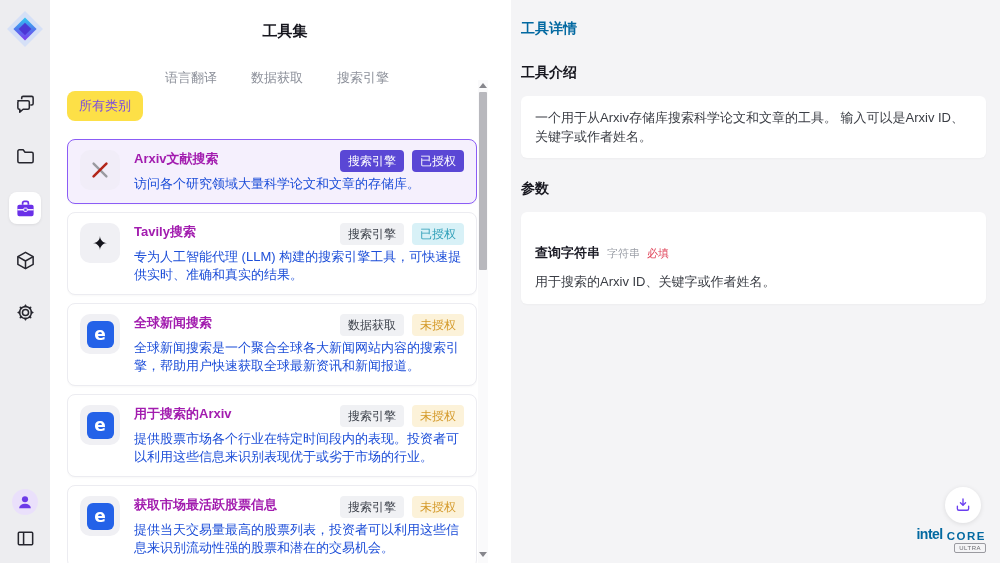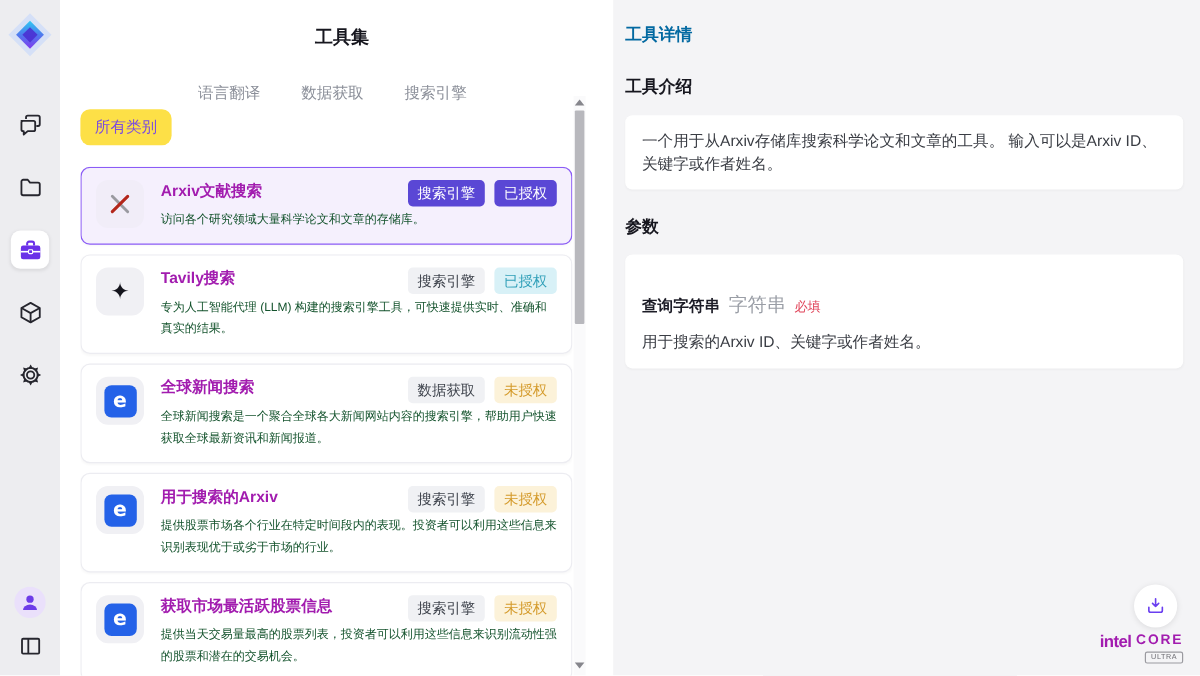"访问各个研究领域大量科学论文和文章的存储库。" .card-desc { color: #14532d -> #1d4ed8; font-size: 10px -> 13px }
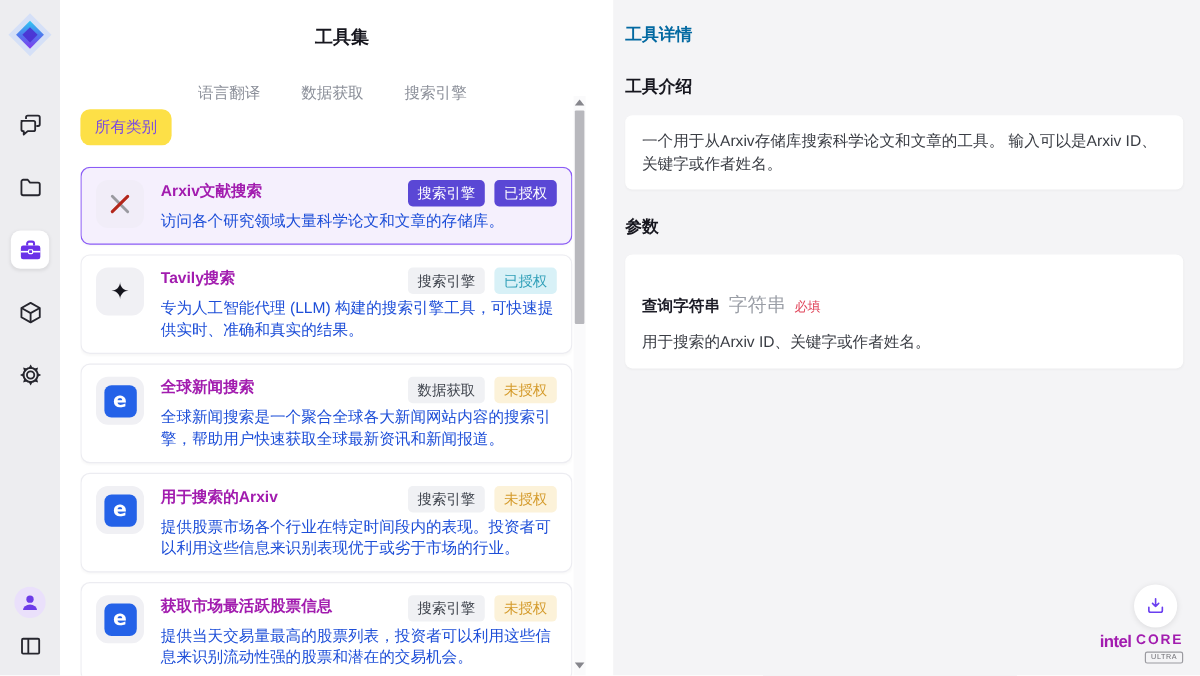"字符串" .param-type { font-size: 16px -> 11px }
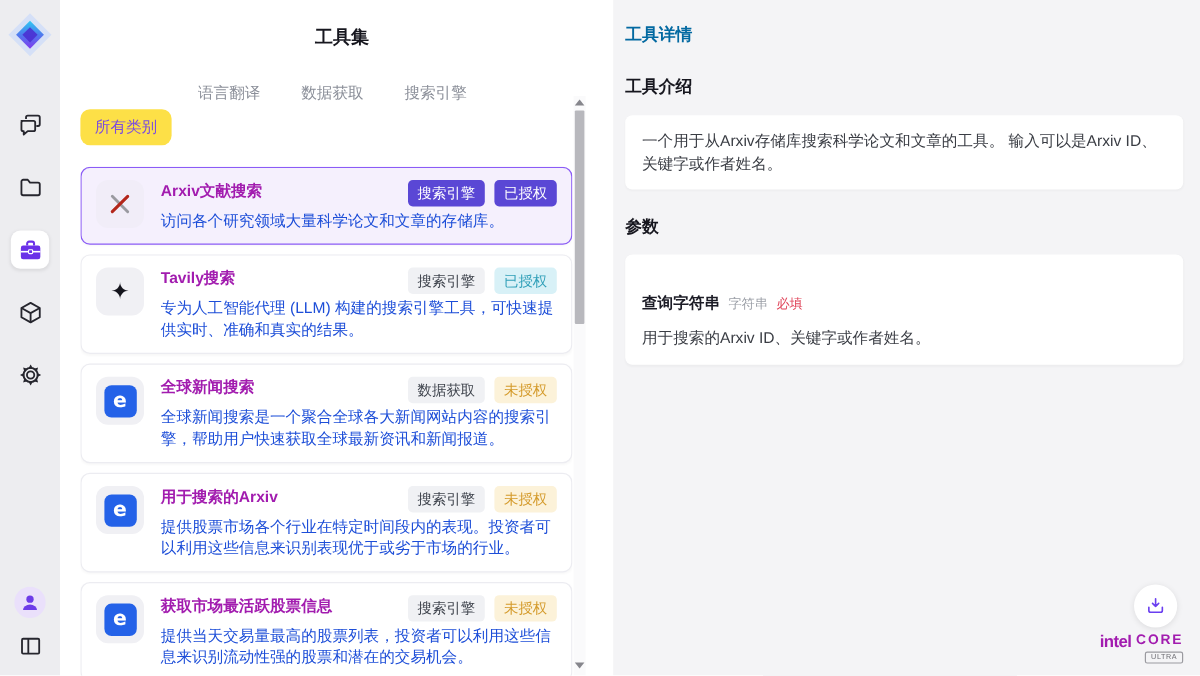"intel" .brand-line { align-items: center -> flex-end; color: #a21caf -> #0369a1 }
